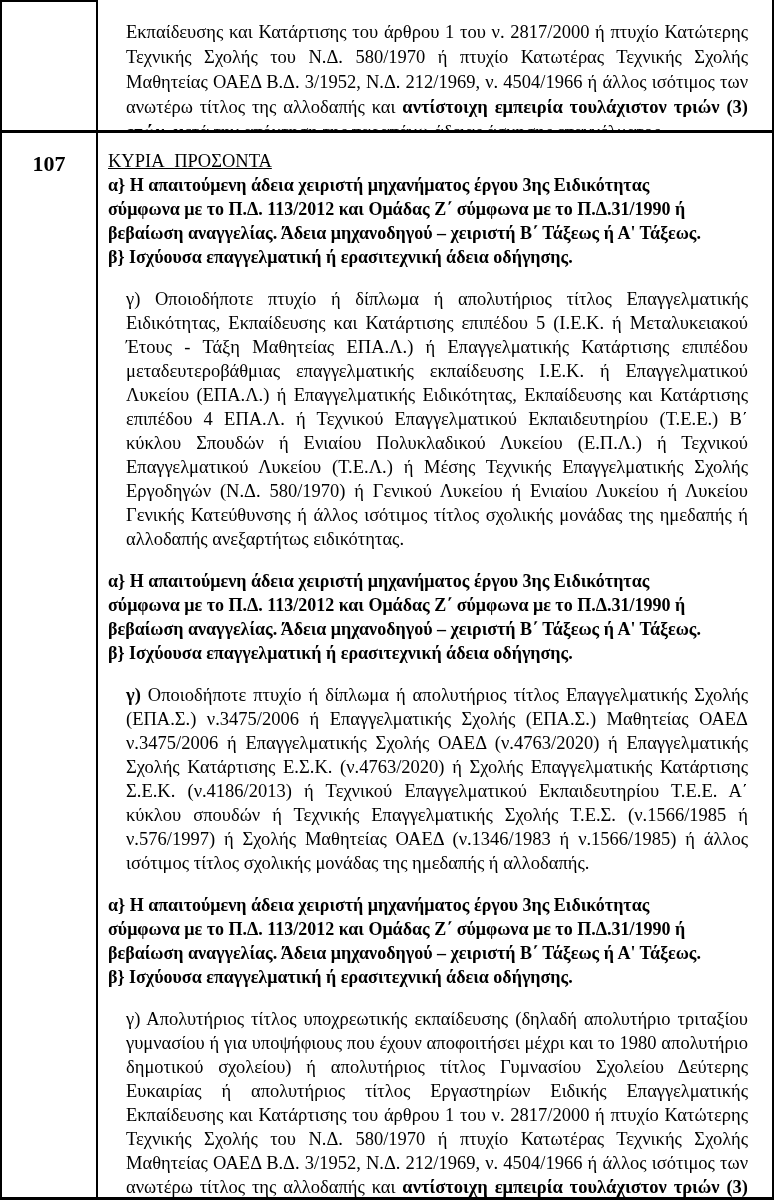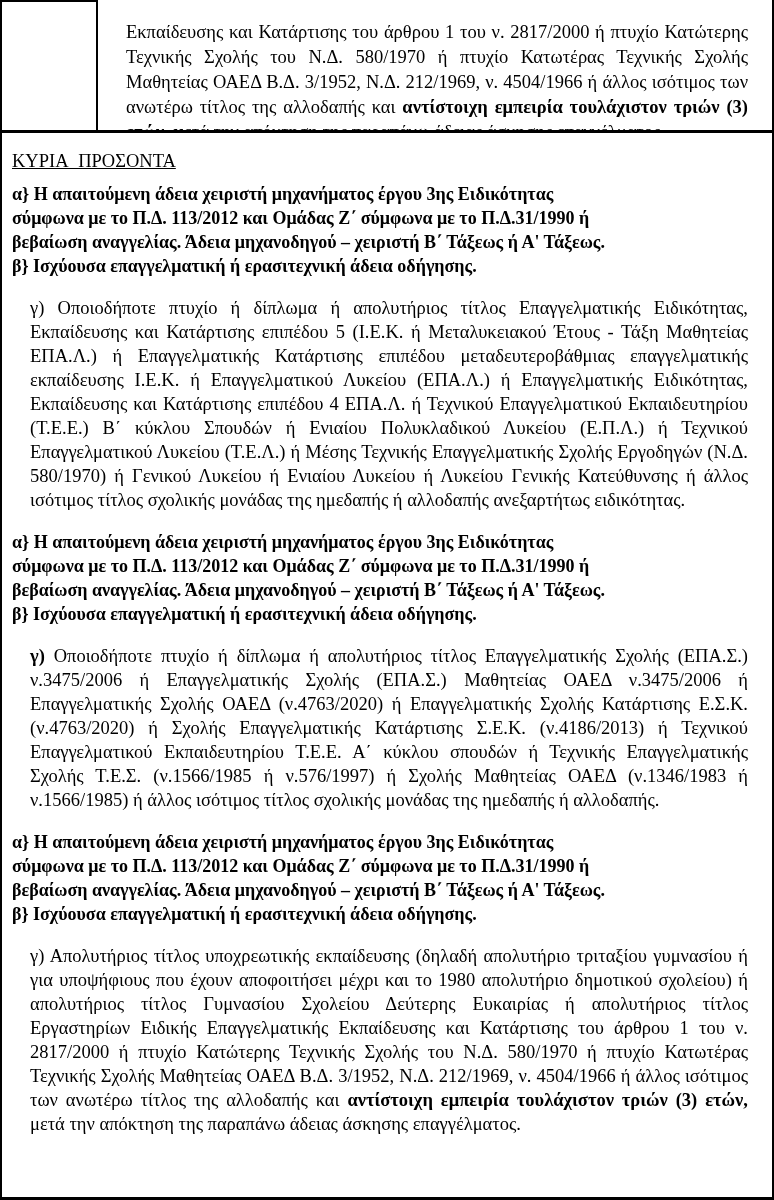"107" div.cell-code { html: none -> <div> <div>107</div> </div> }
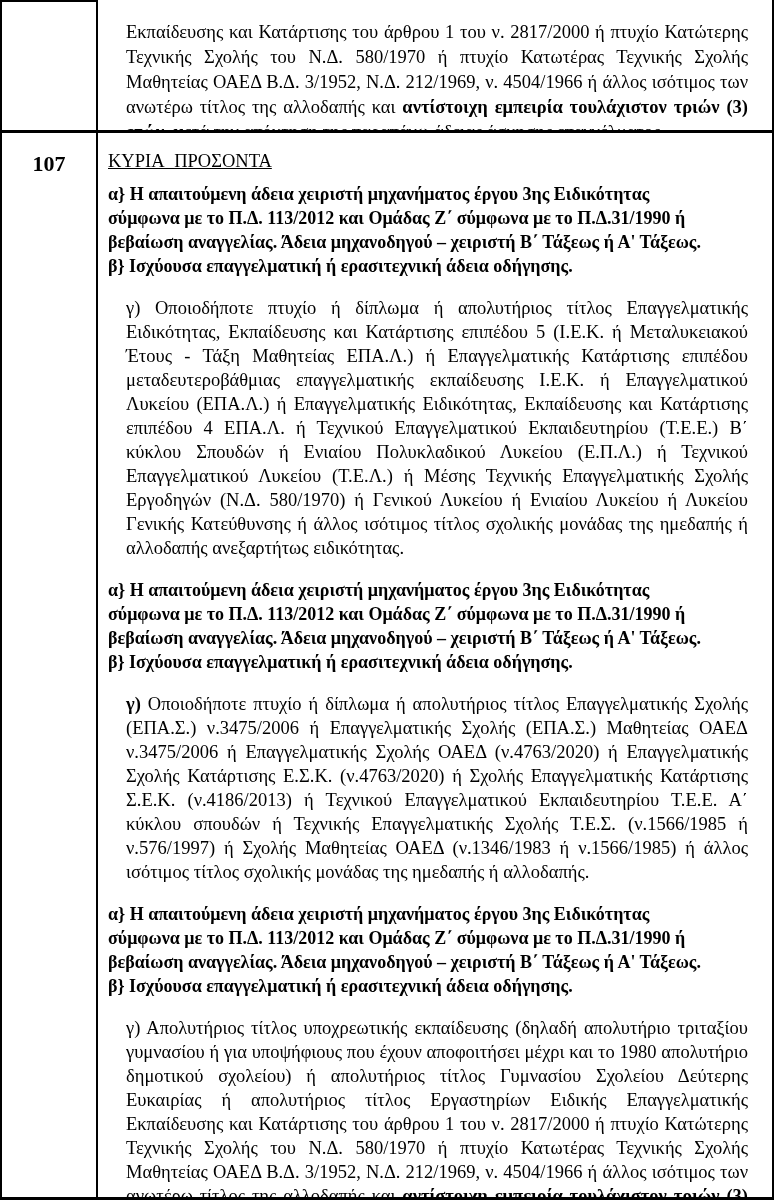"α} Η απαιτούμενη άδεια χειριστή" .bold-block { margin-top: 9px -> none }
